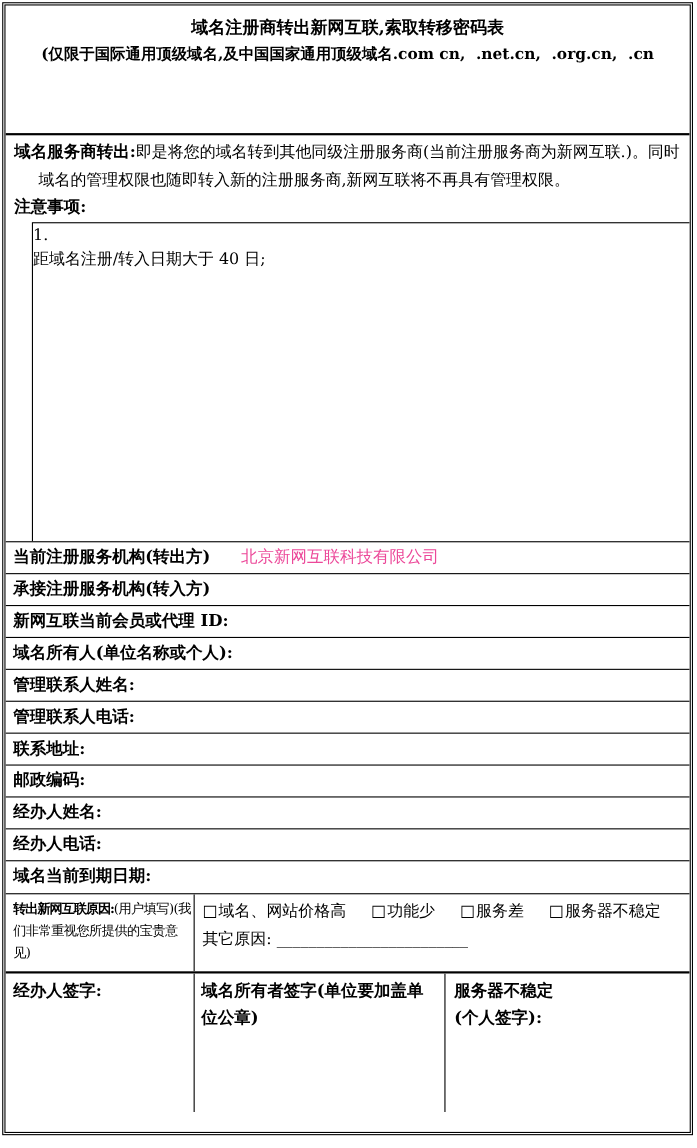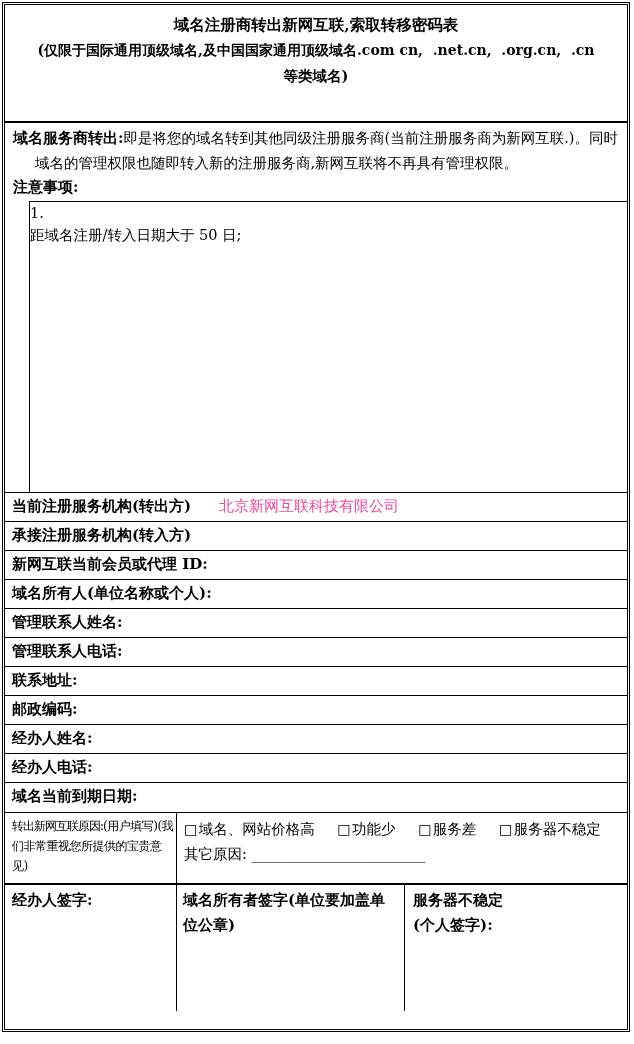"等类域名)" div.title-l3 { html: <div>等类域名)</div> -> none }
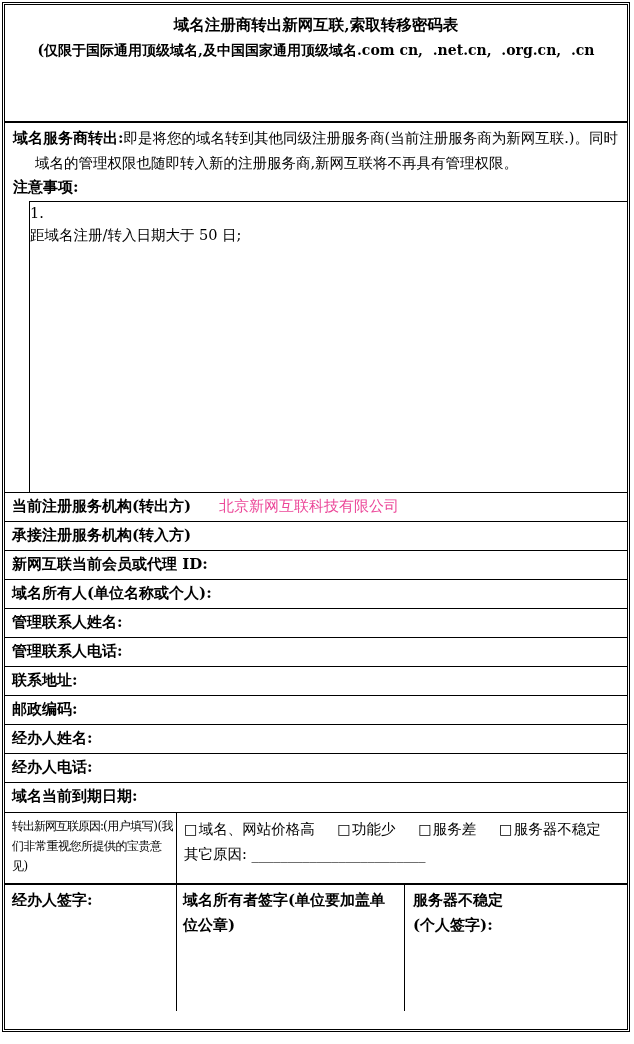"距域名注册/转入日期大于 50 日;" span.txt { text: 50 -> 40 }
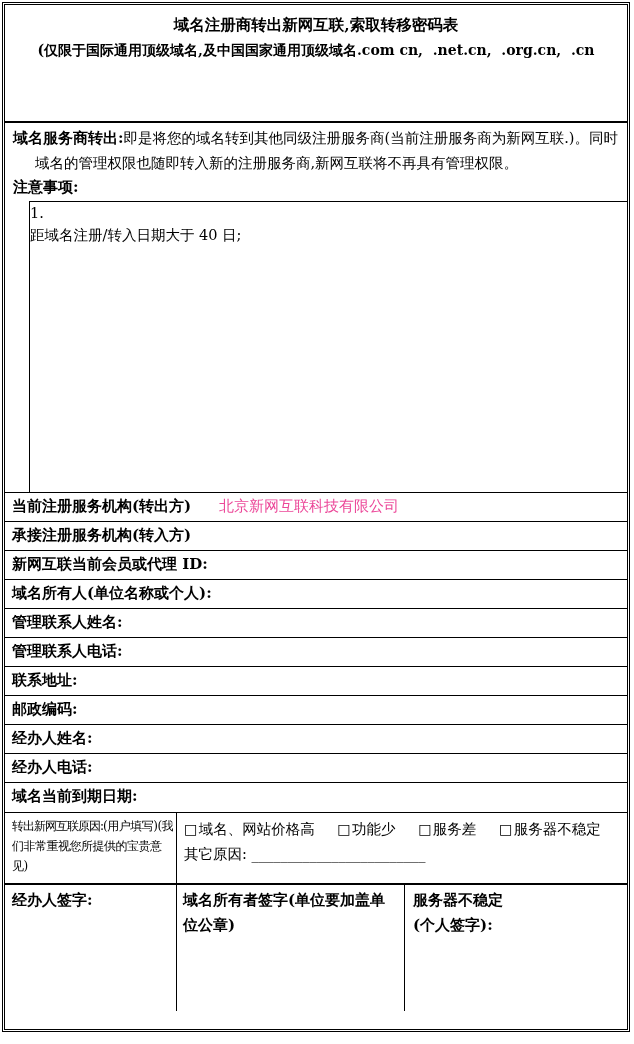"转出新网互联原因:" .reason-left .b { font-weight: normal -> bold }
